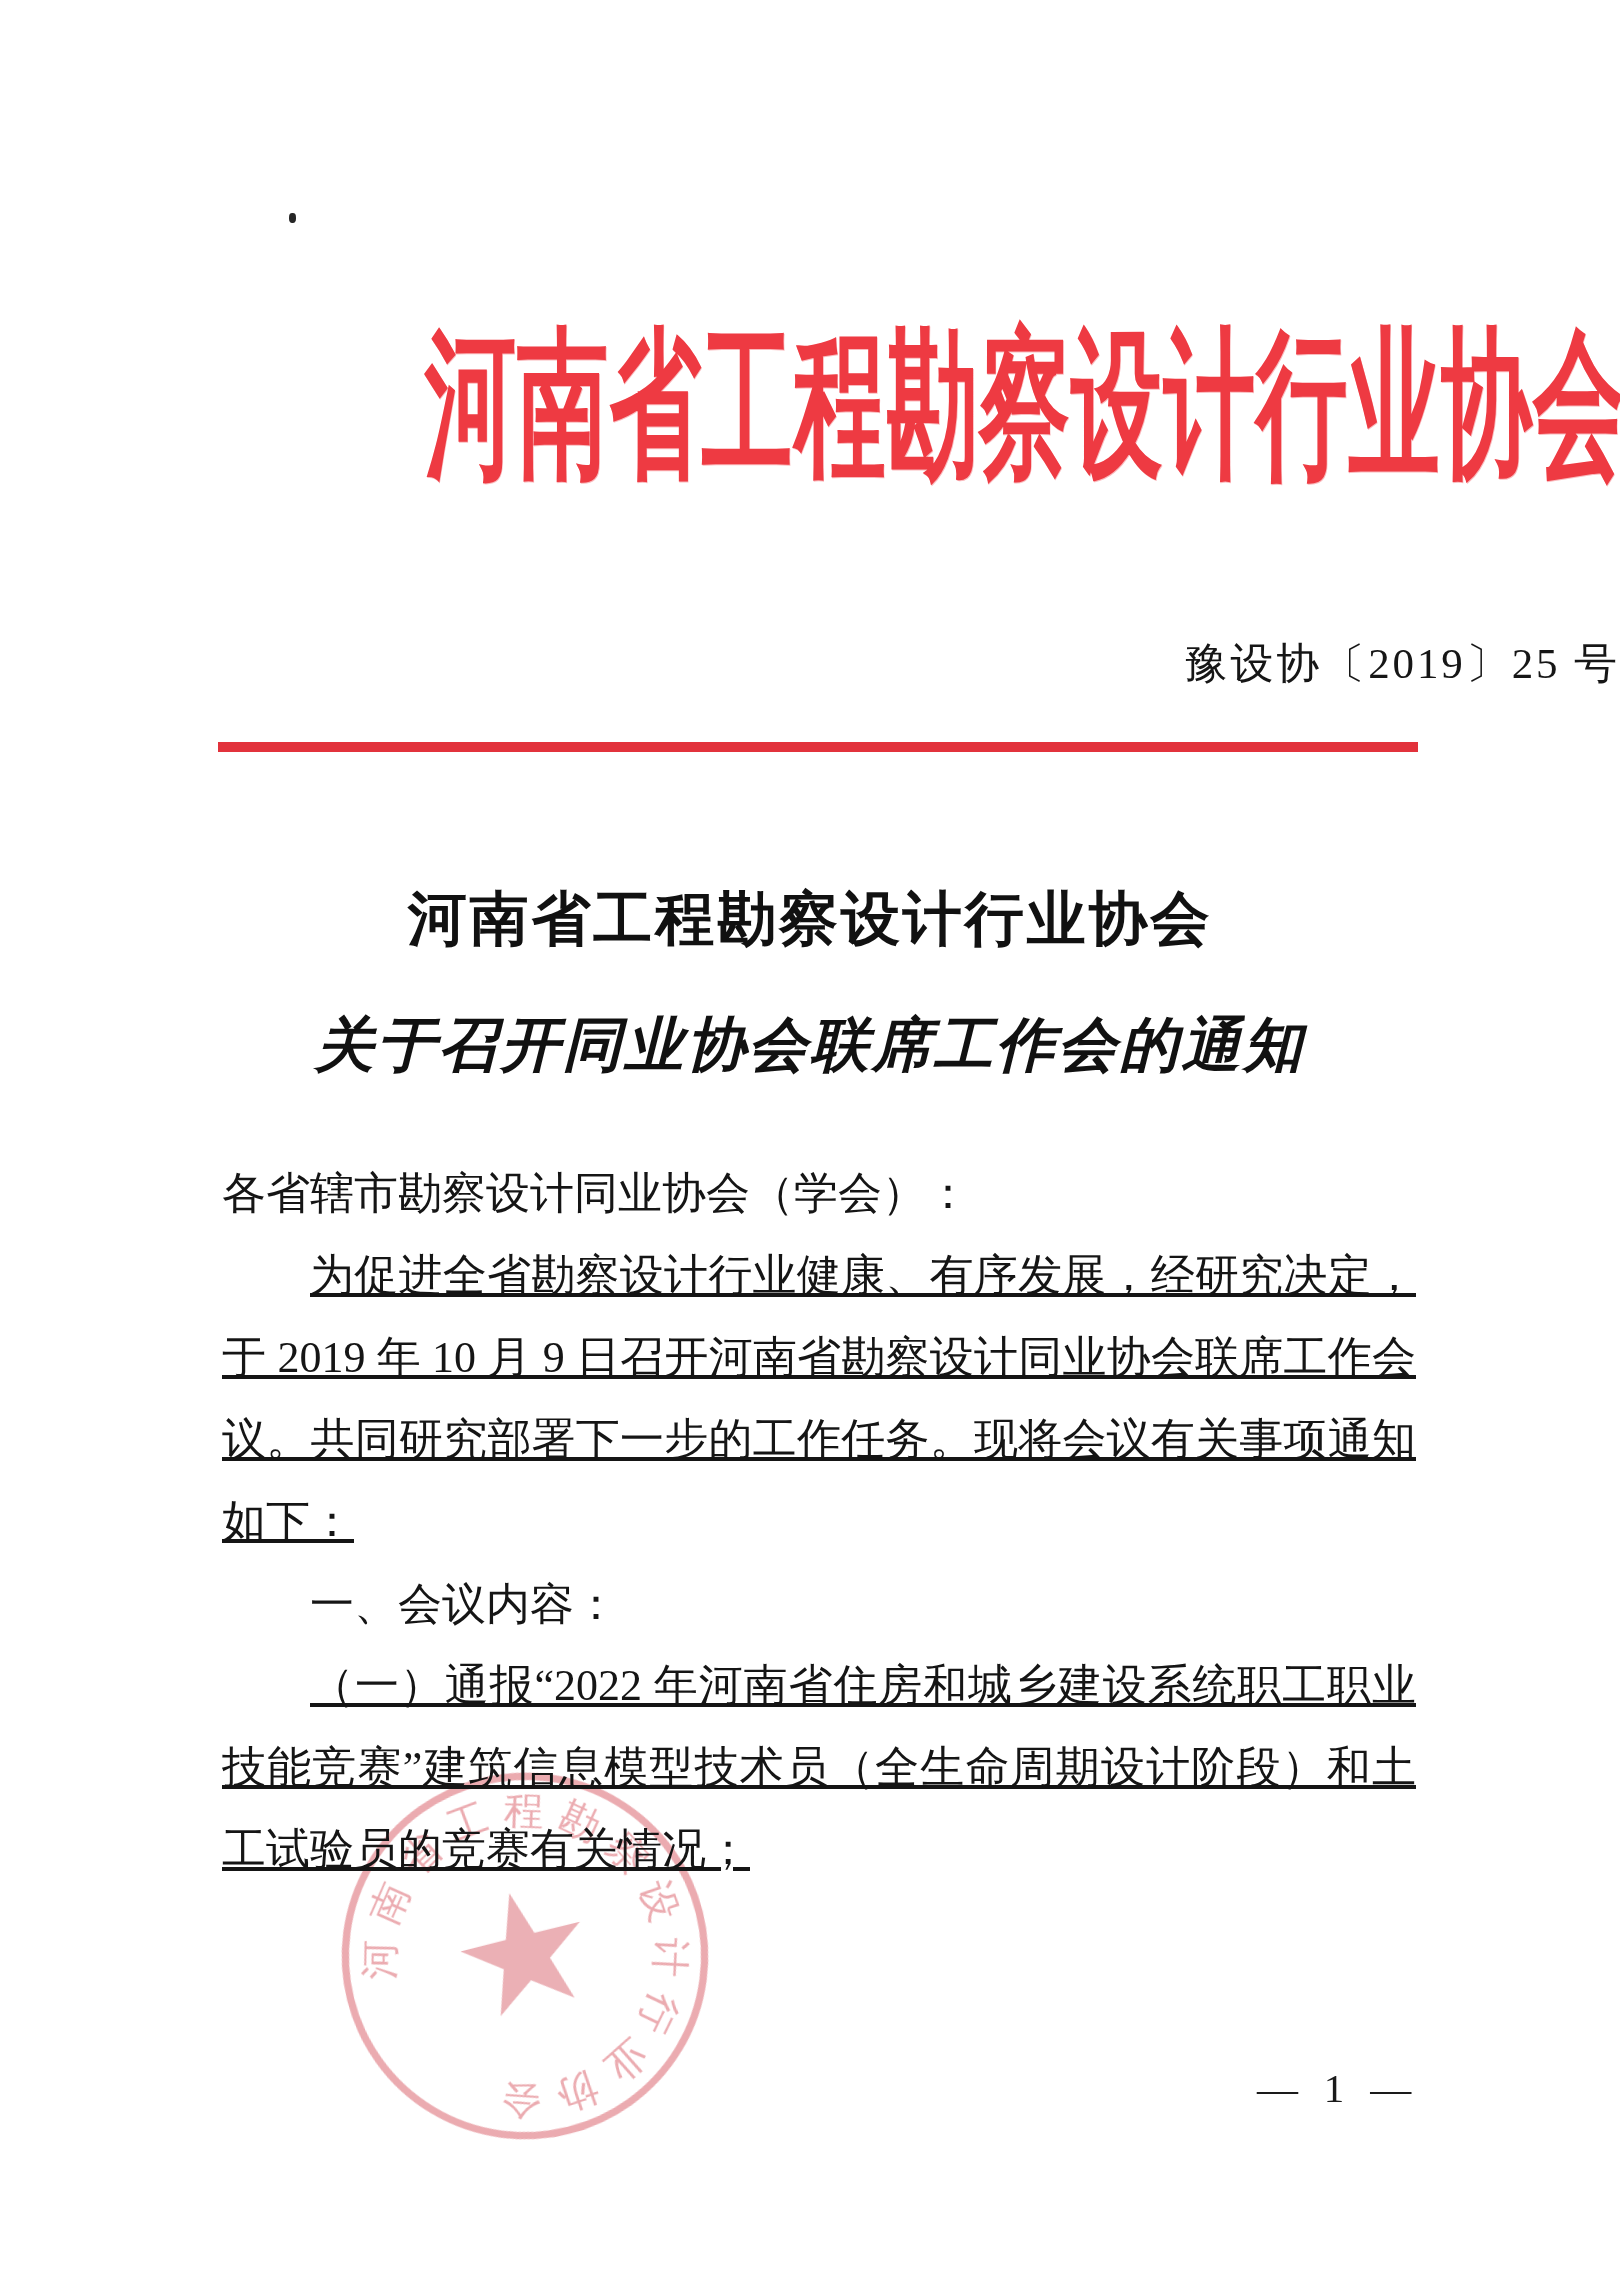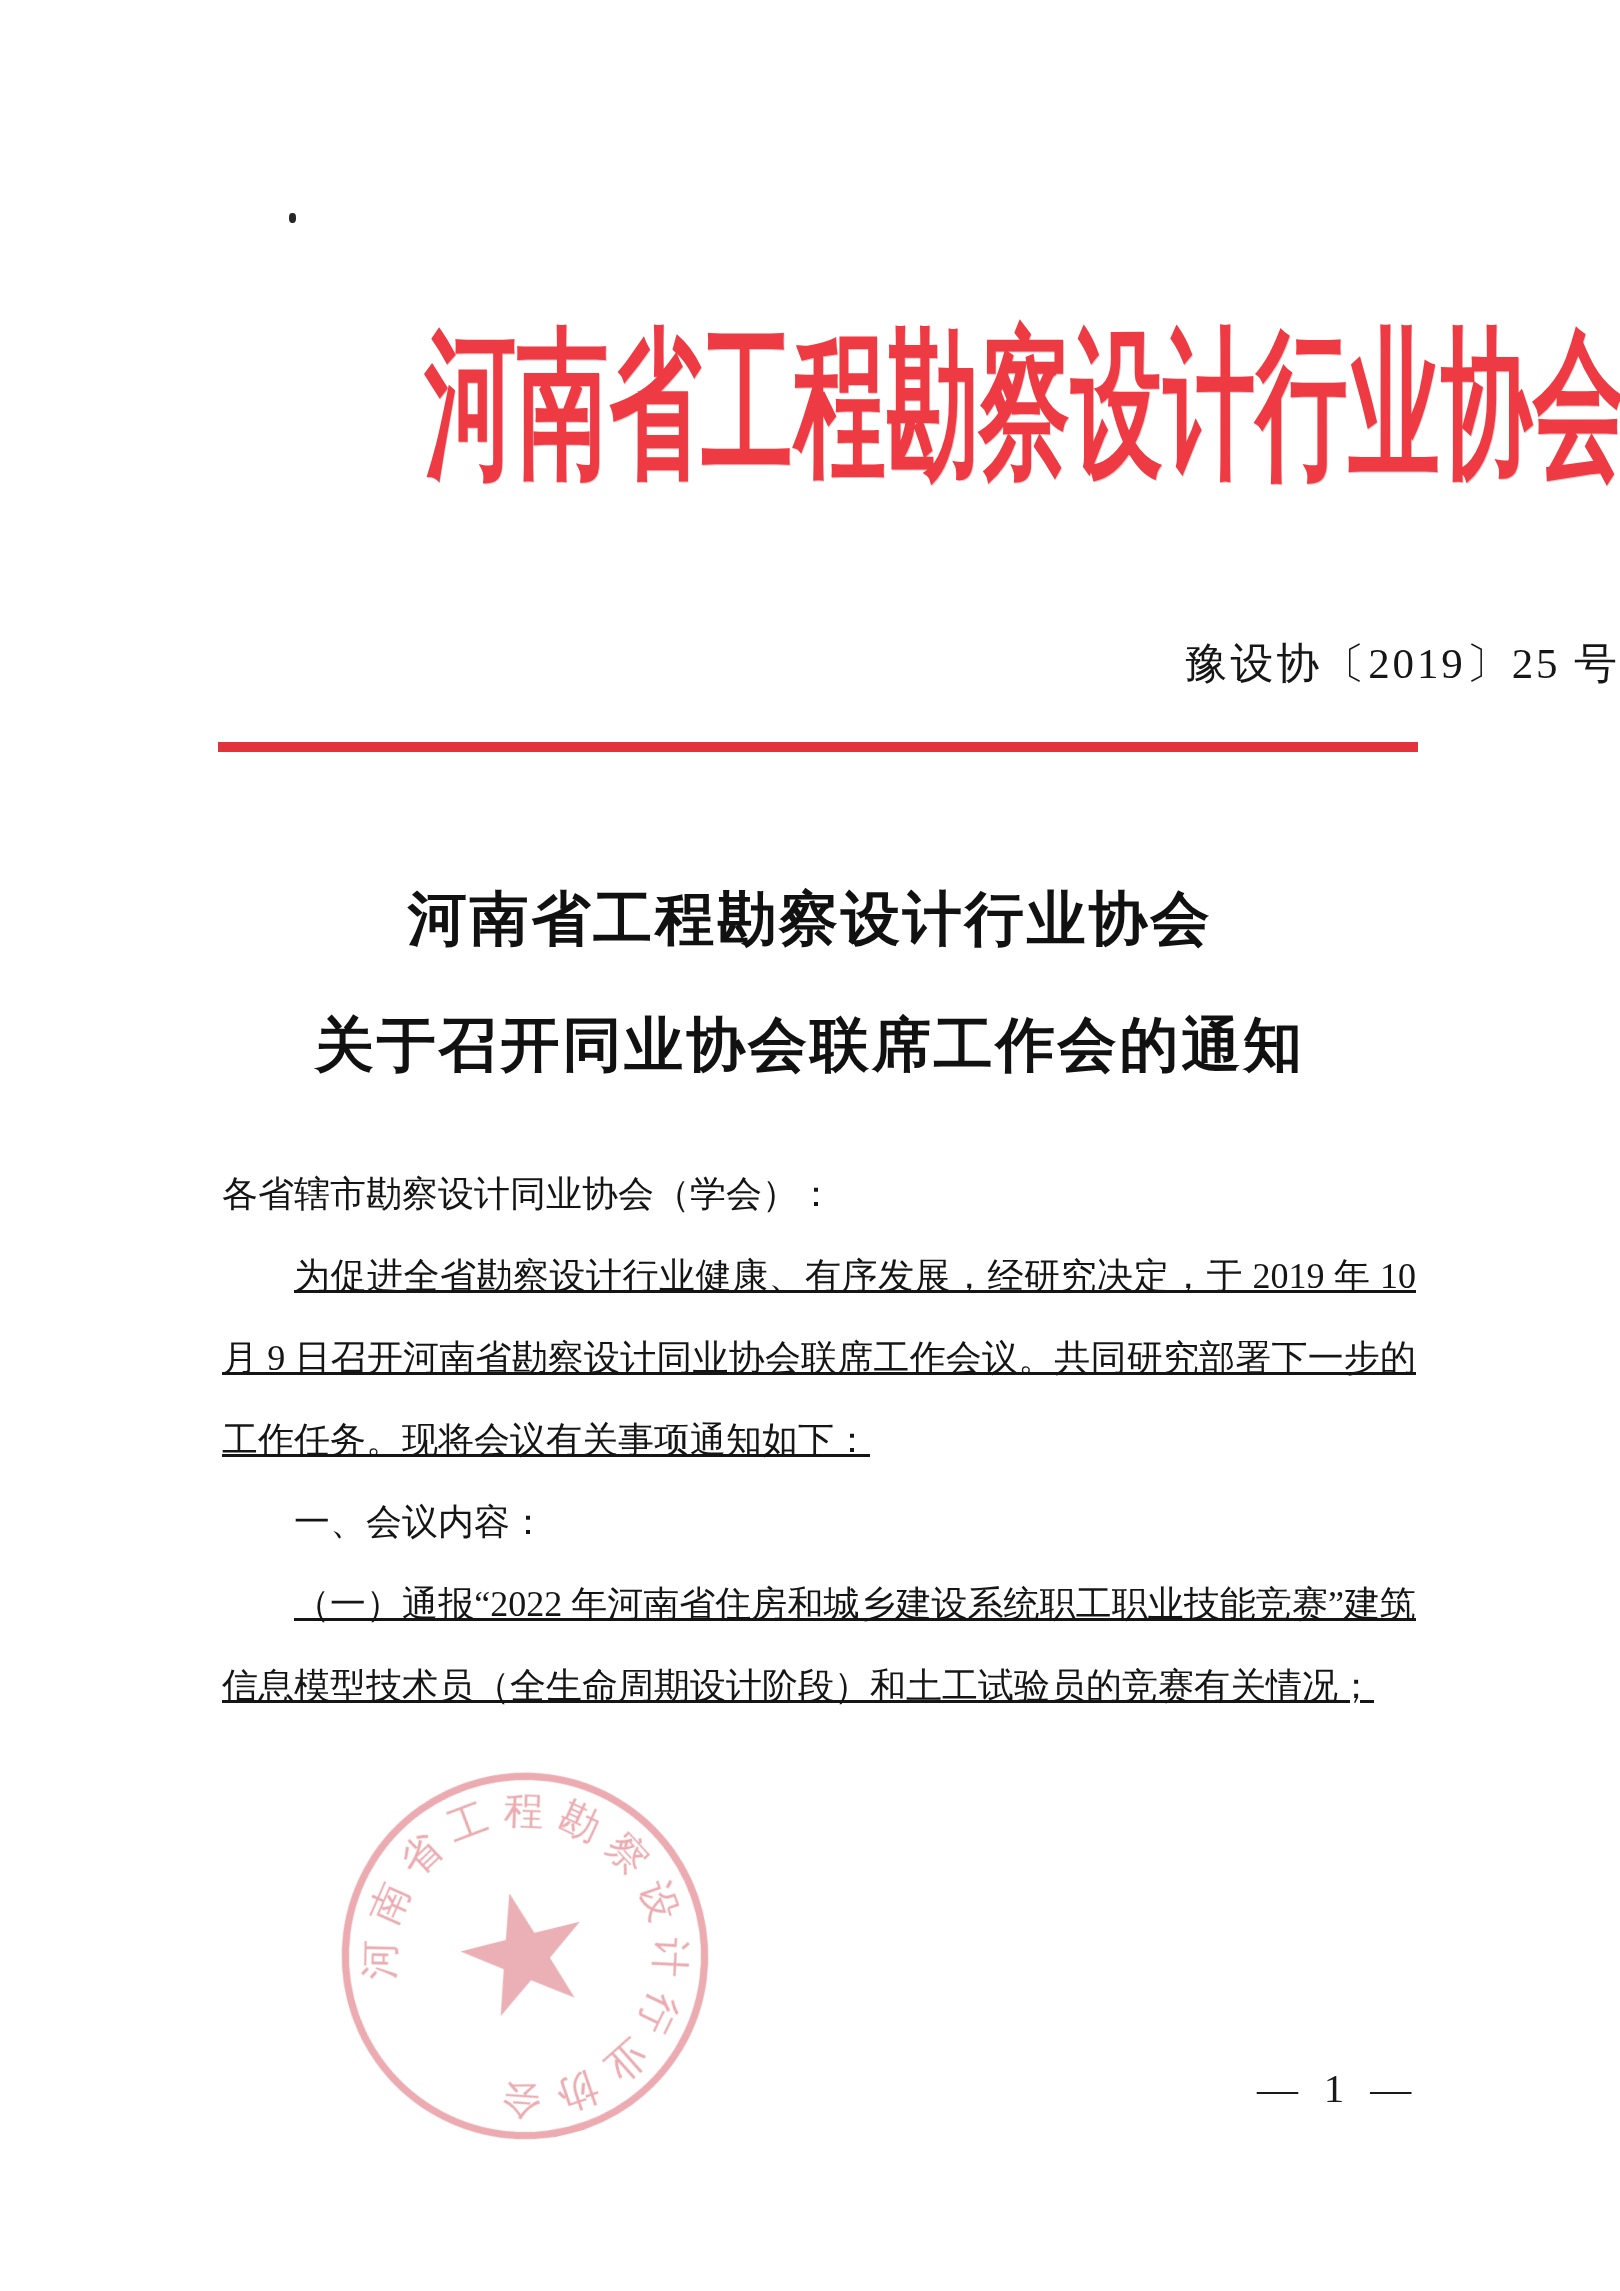"关于召开同业协会联席工作会的通知" .doc-title.line2 { font-style: none -> italic }
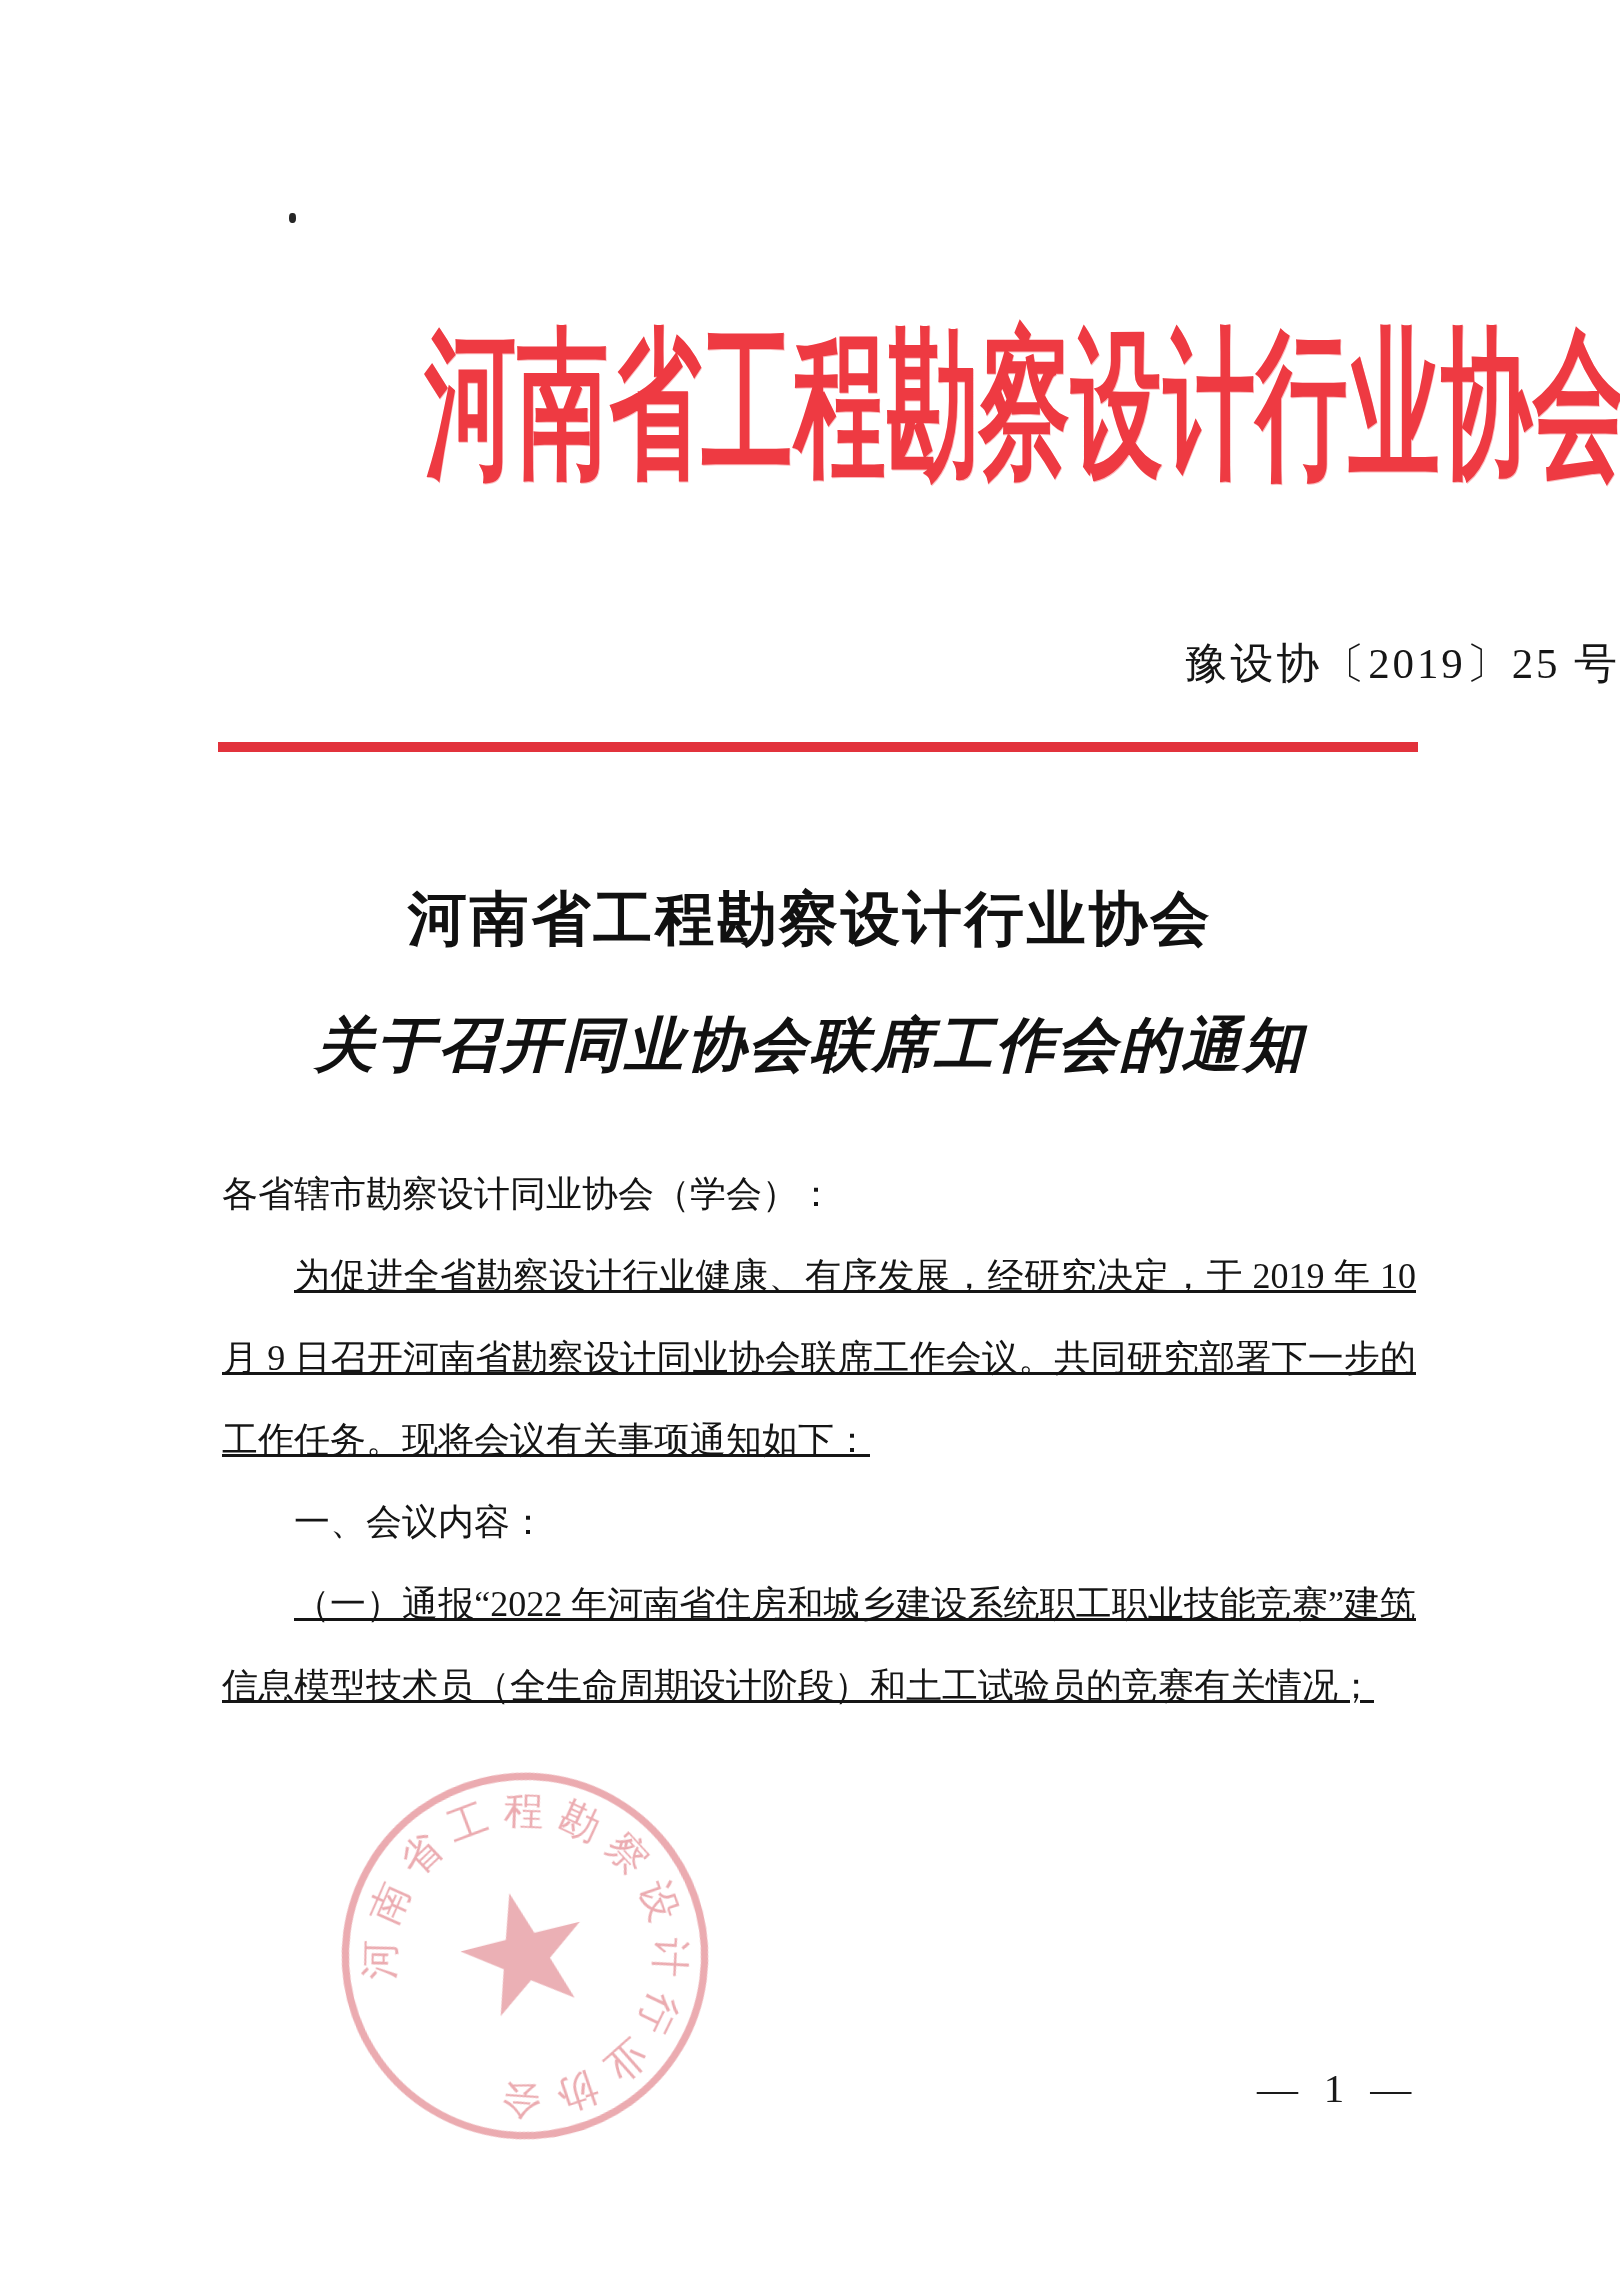"各省辖市勘察设计同业协会（学会）：" .body-text { font-size: 36px -> 44px }
